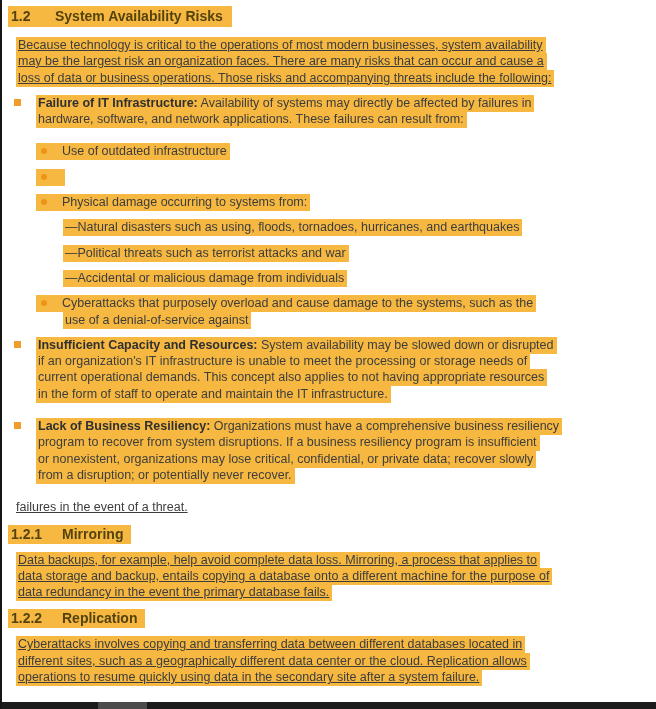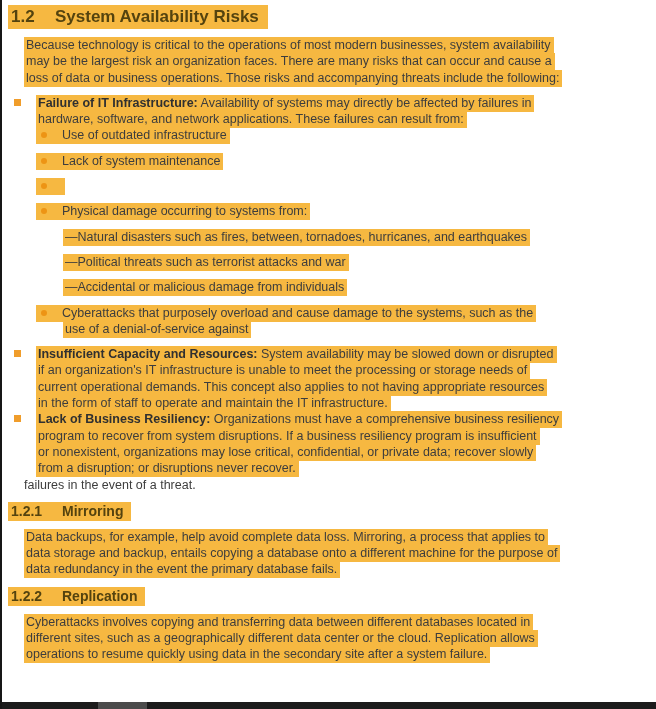"1.2 System Availability Risks" .blk-h1 .line { font-size: 17px -> 14px }
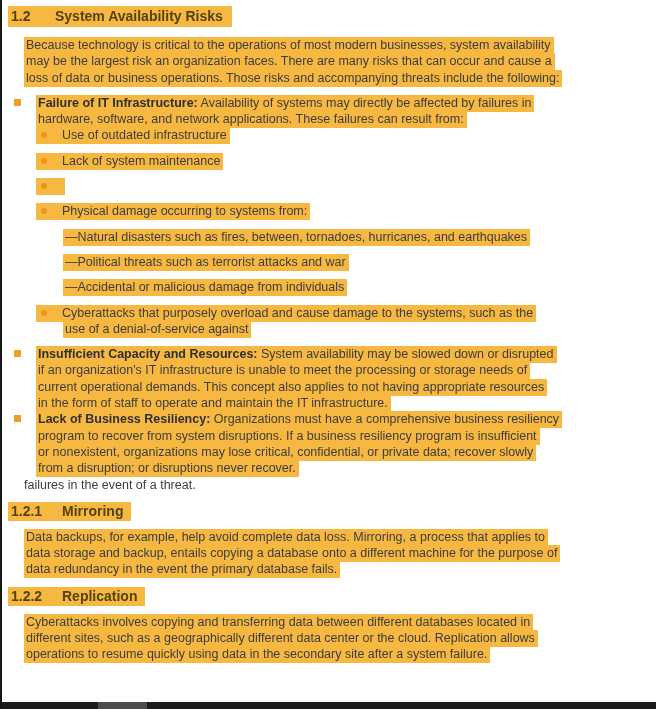"Because technology is critical to" .blk-para { margin: 0 0 9px 16px -> 0 0 9px 8px; text-decoration: none -> underline }
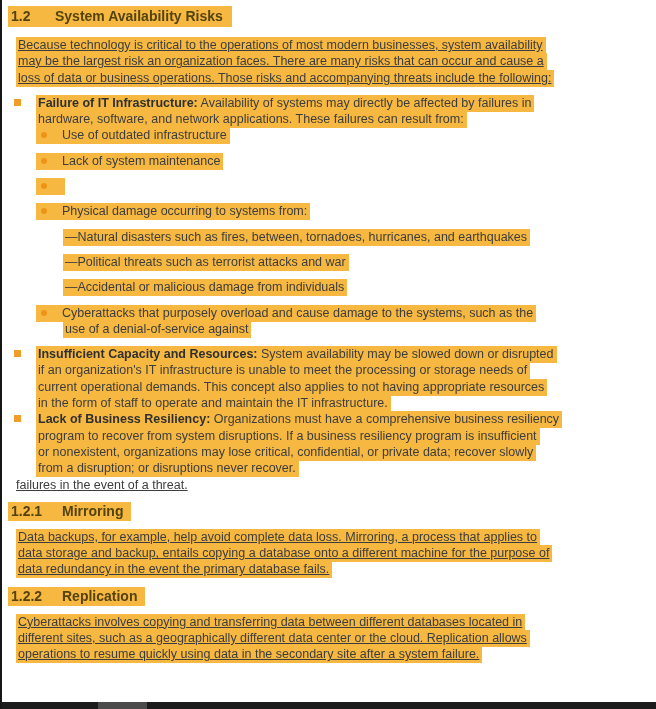"Failure of IT Infrastructure:" .blk-bullet { margin: 0 0 0 0 -> 0 0 16px 0 }
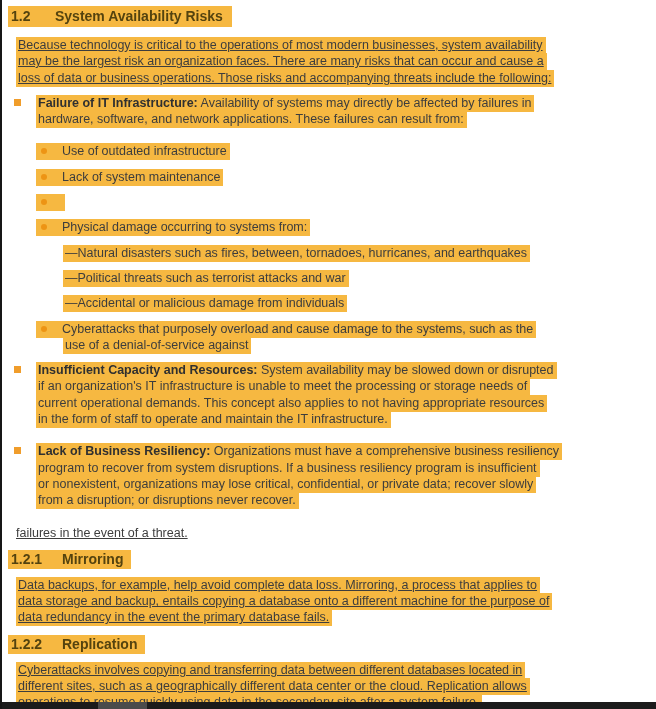"Lack of system maintenance" div.blk-sub { html: <div> <div><mark><span></span><span>Lack of system maintenance</span></mark></div> </div> -> none }
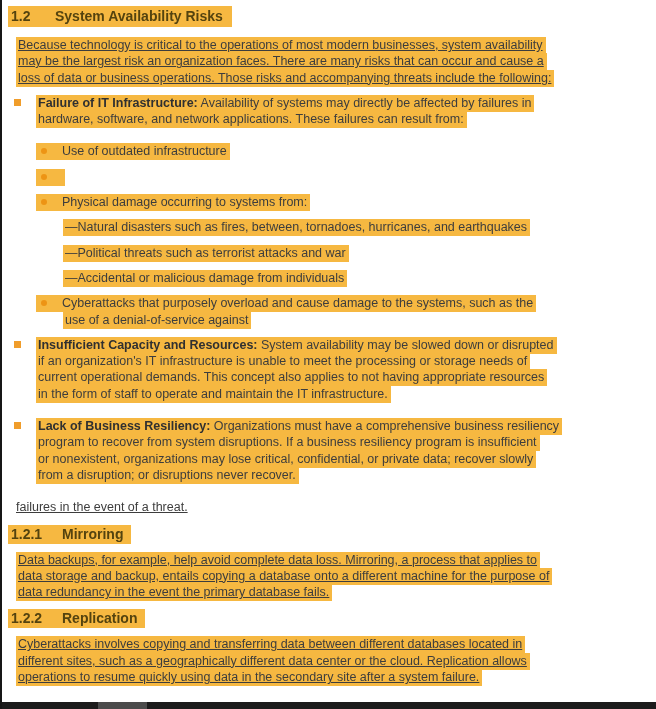"—Natural disasters such as fires," mark.hl { text: fires, between -> using, floods }
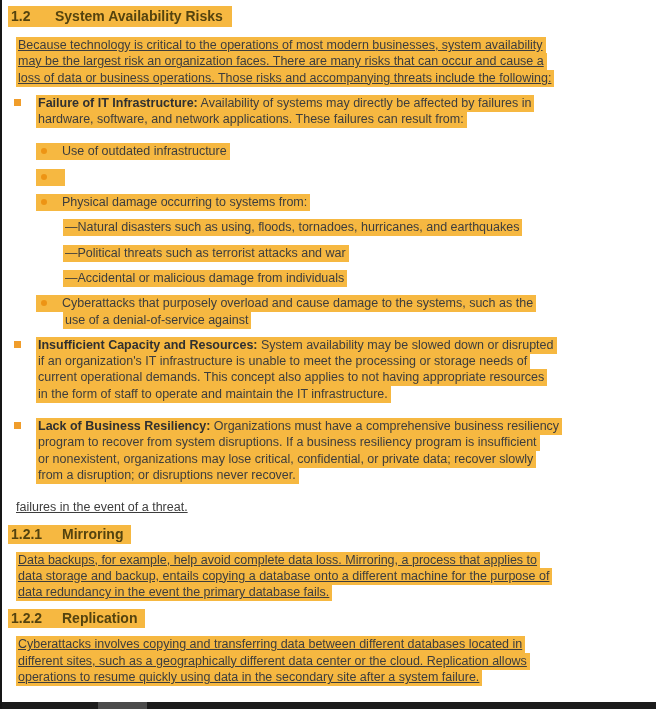"from a disruption; or disruptions" mark.hl { text: disruptions -> potentially }
